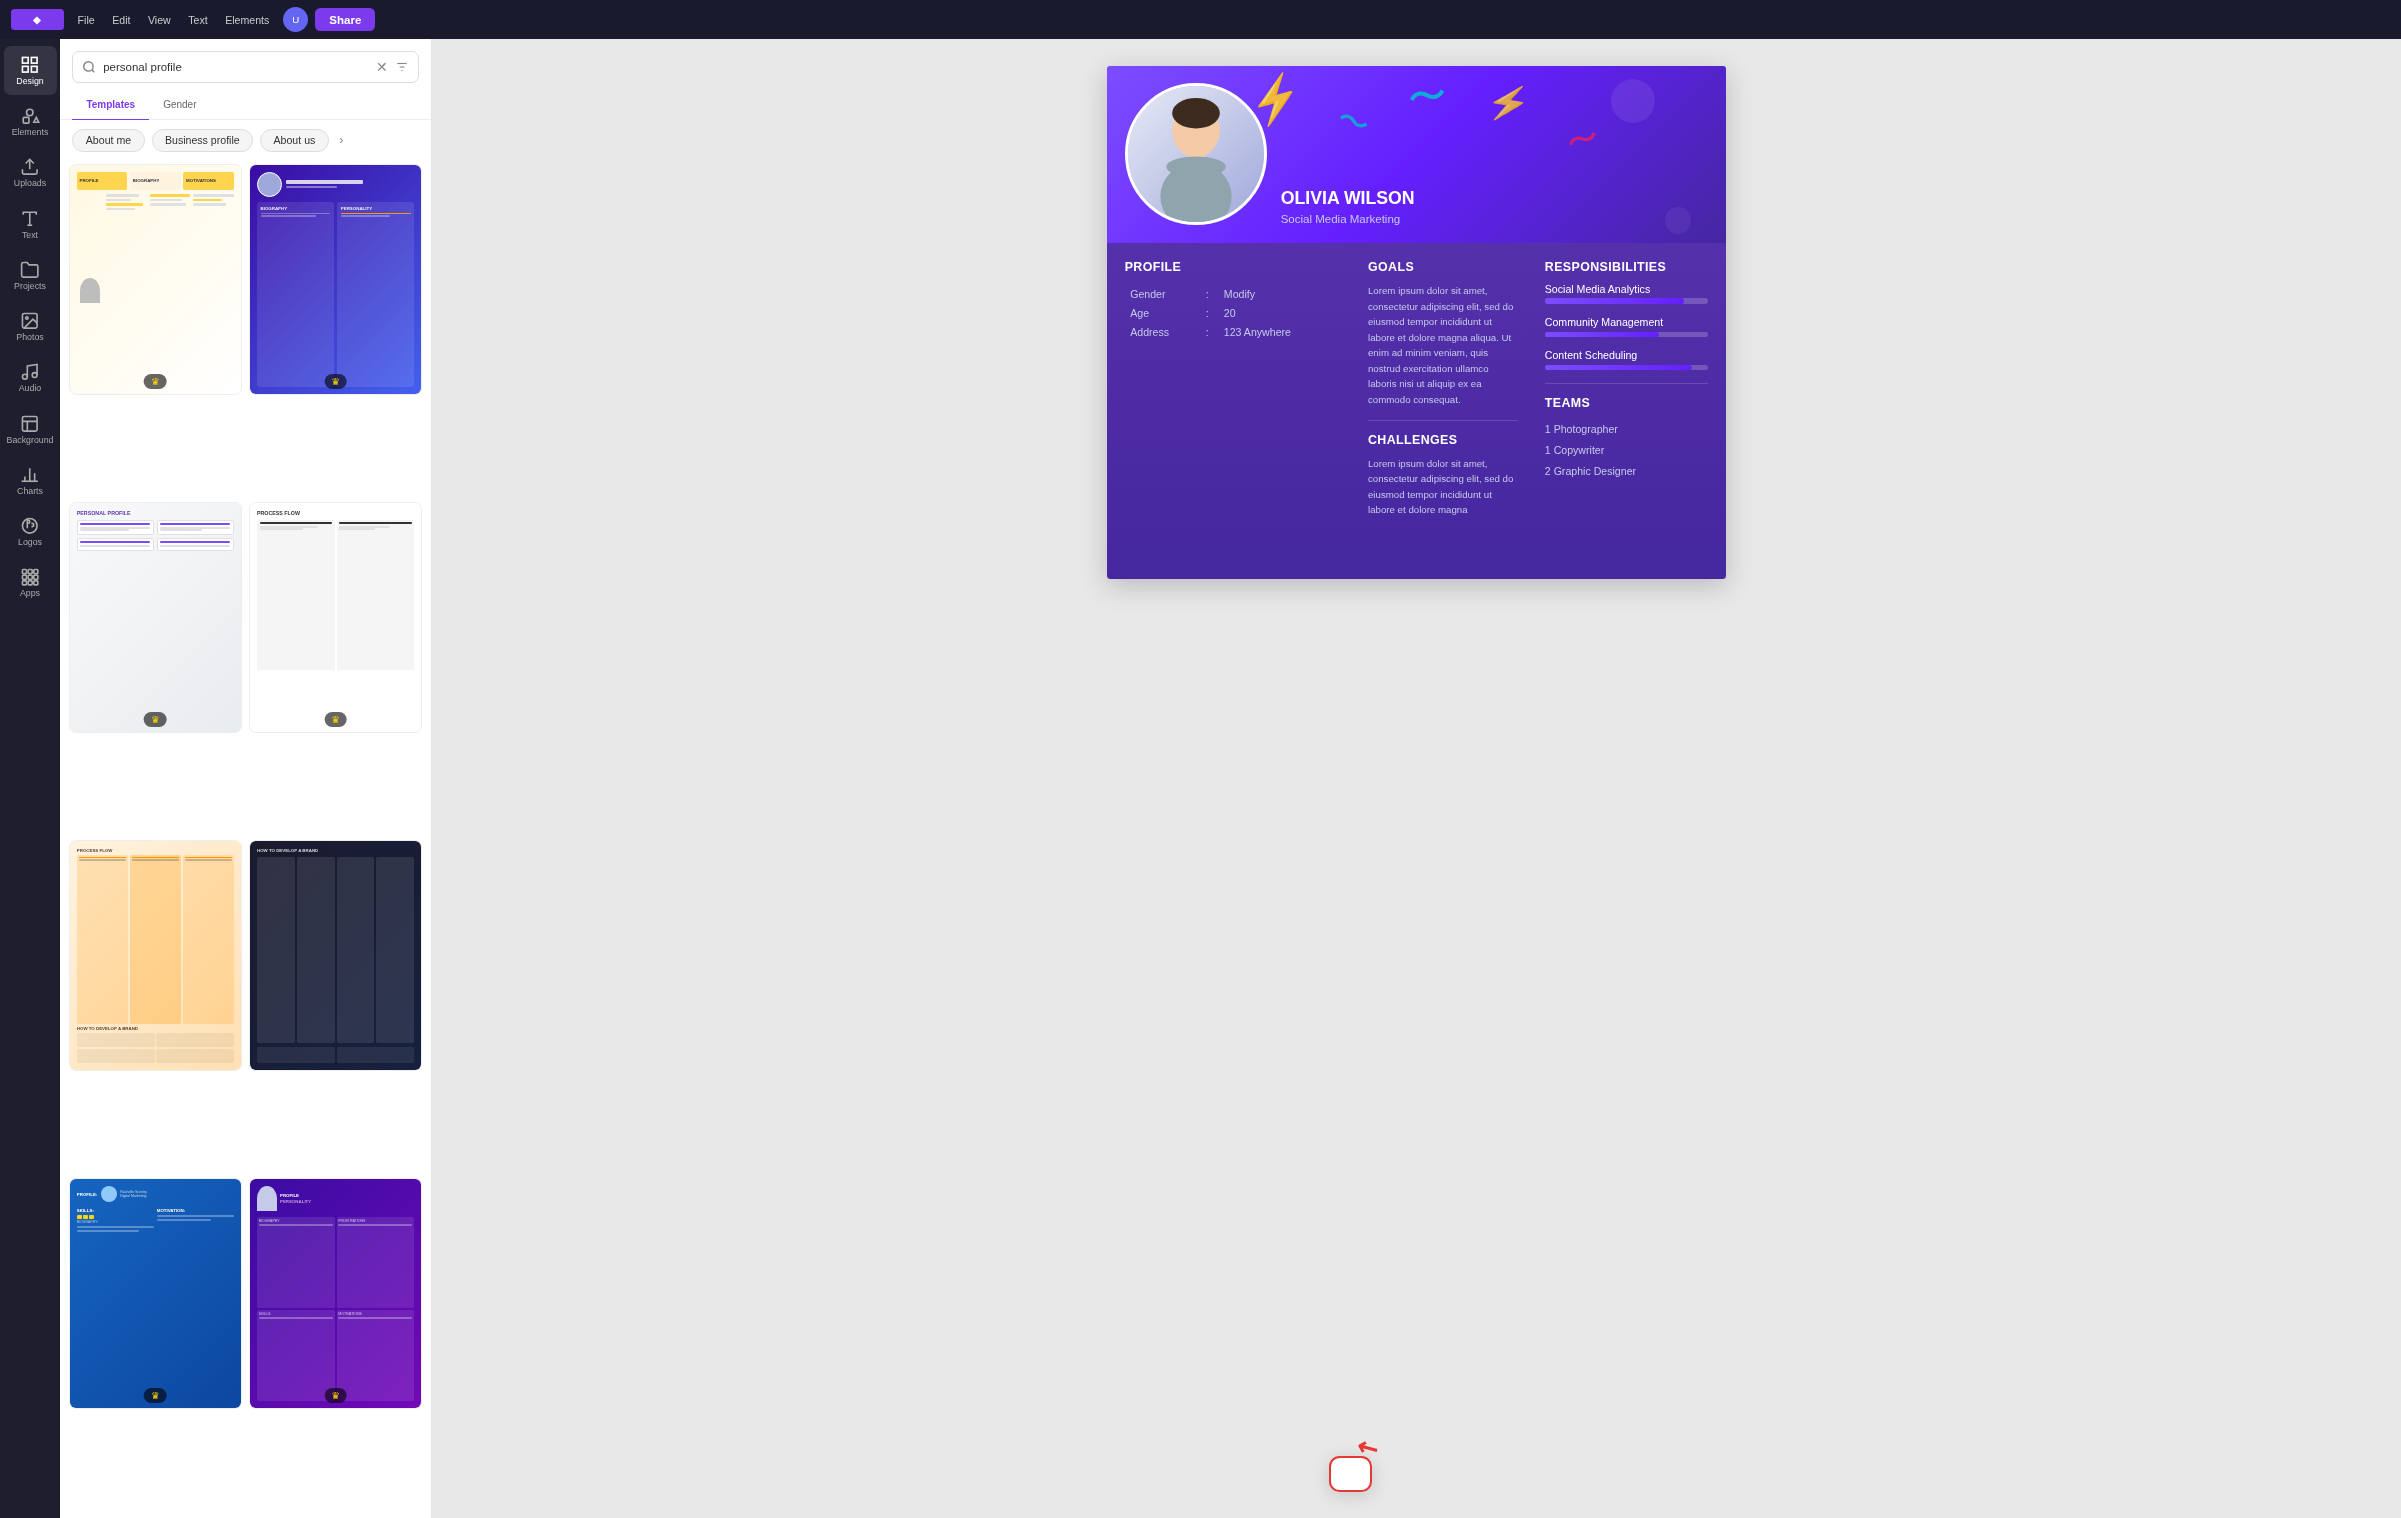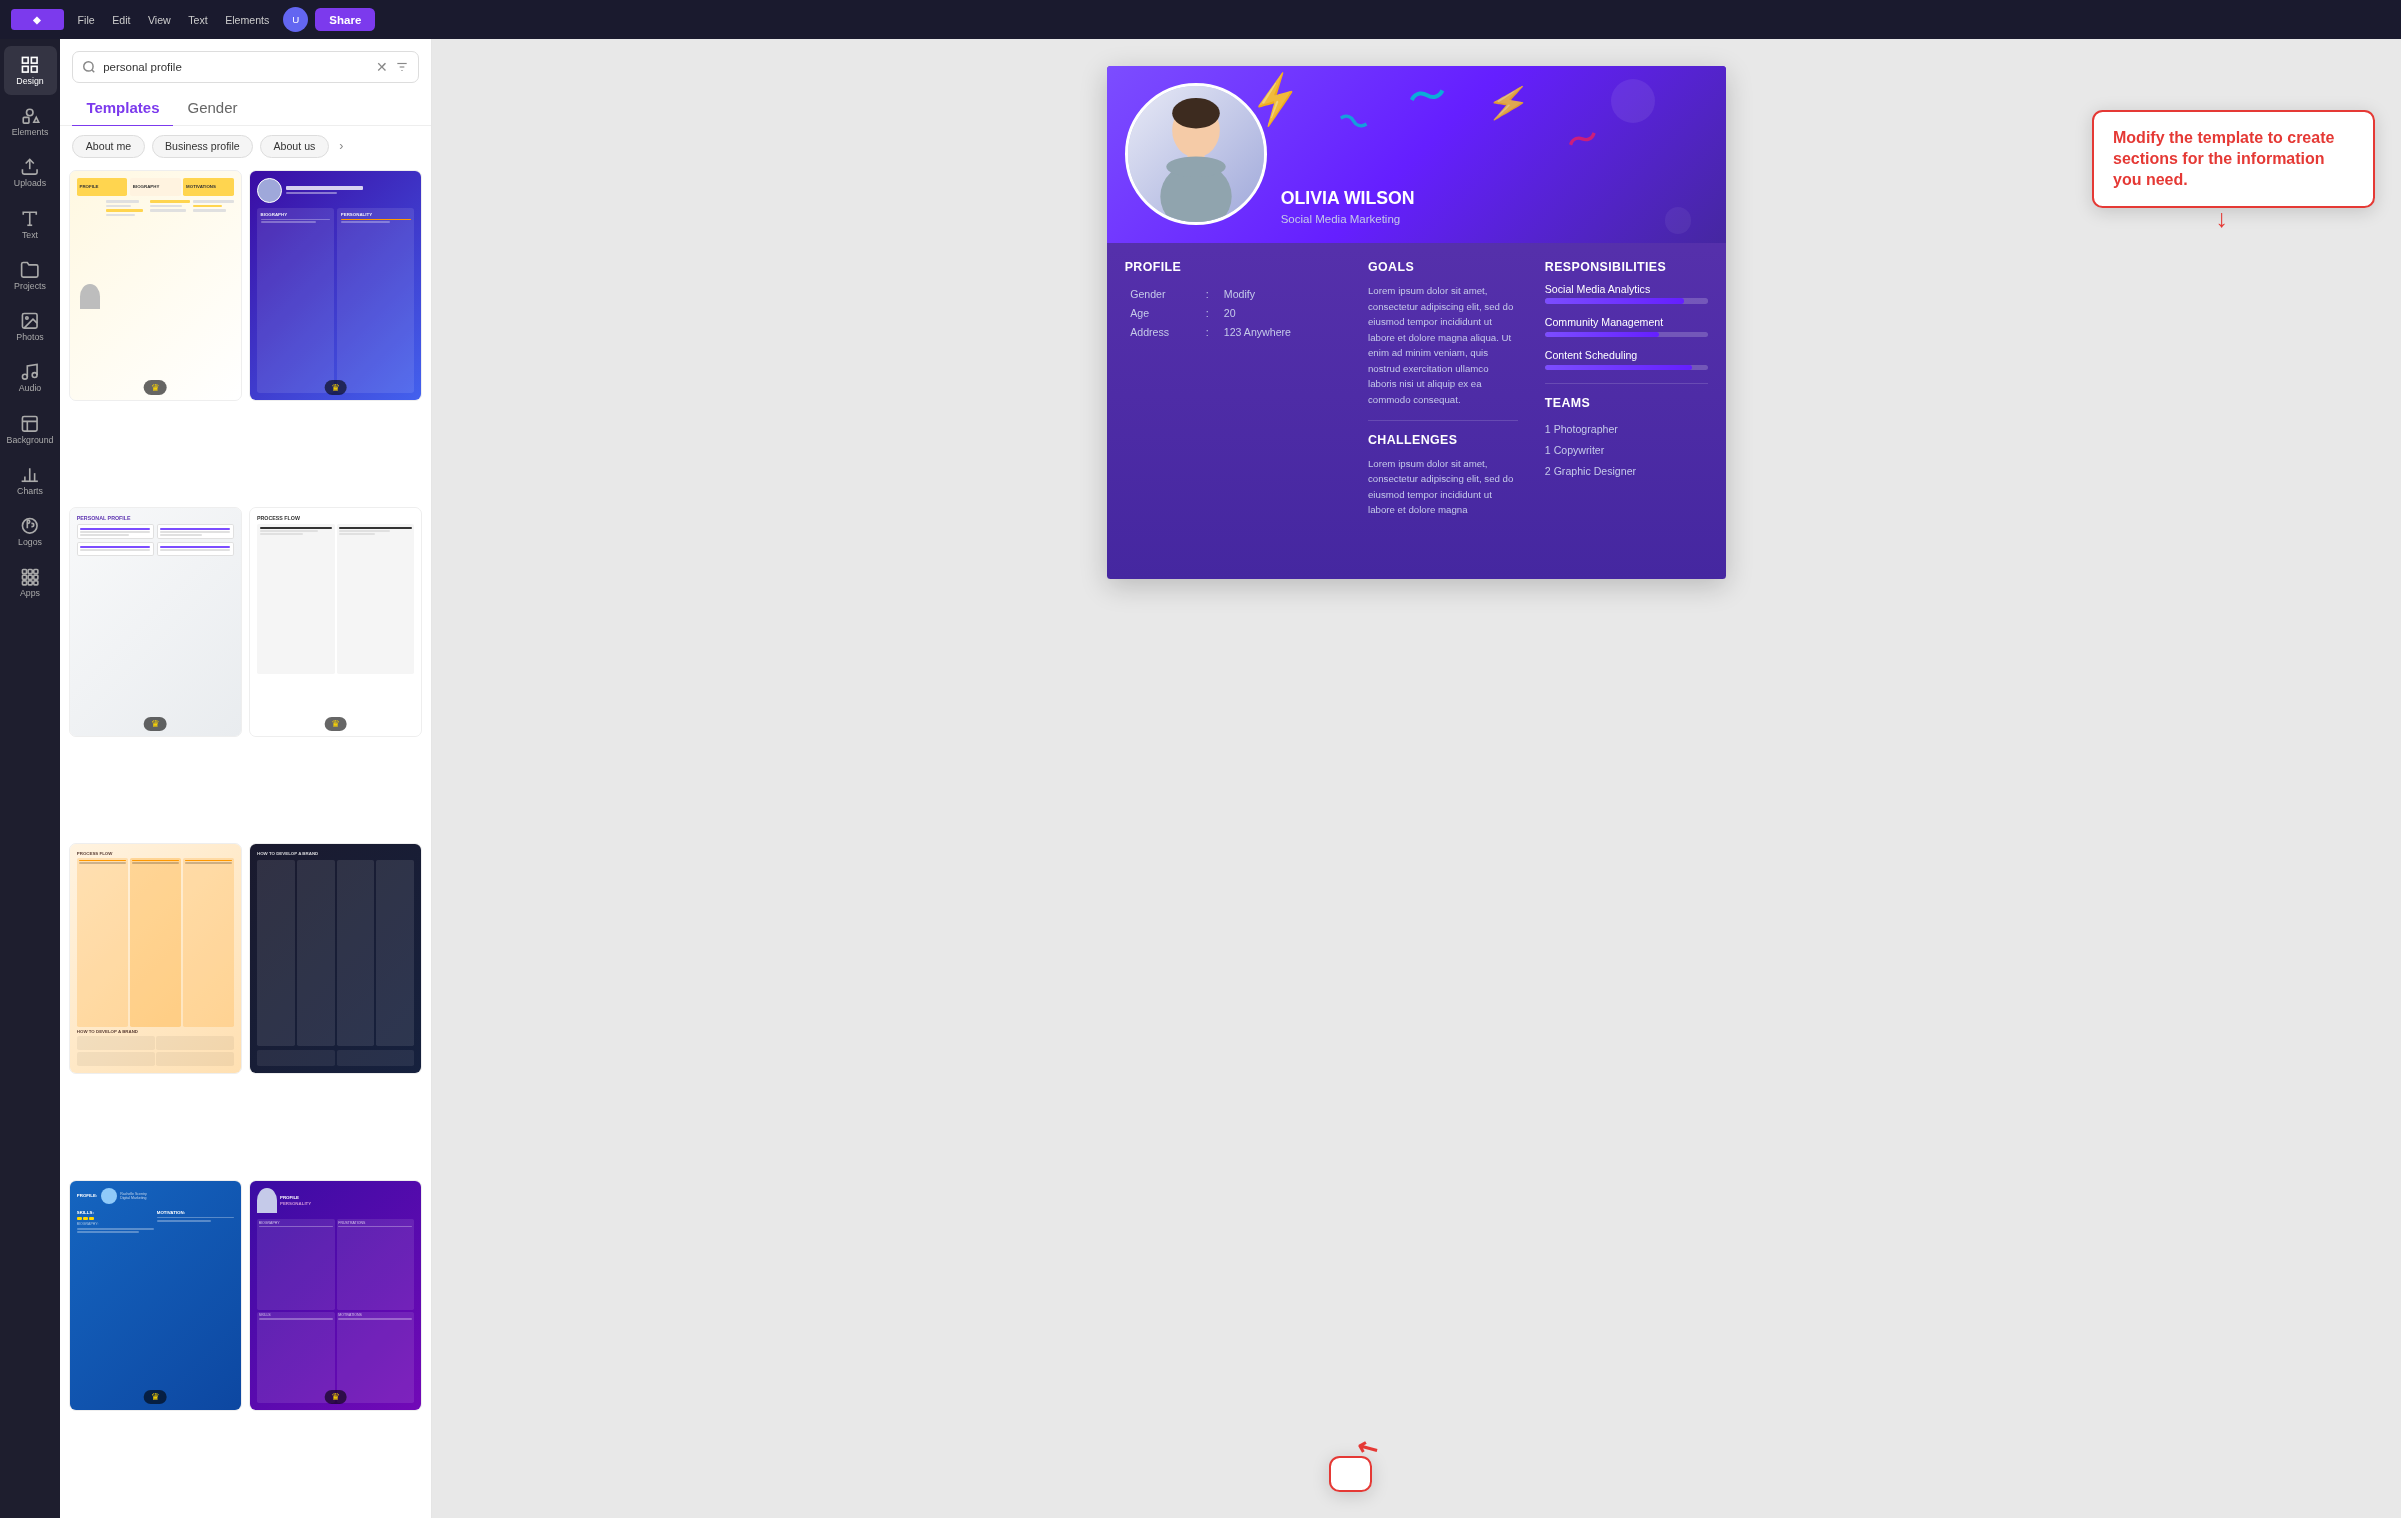"Templates" .panel-tab { font-size: 15px -> 10px }
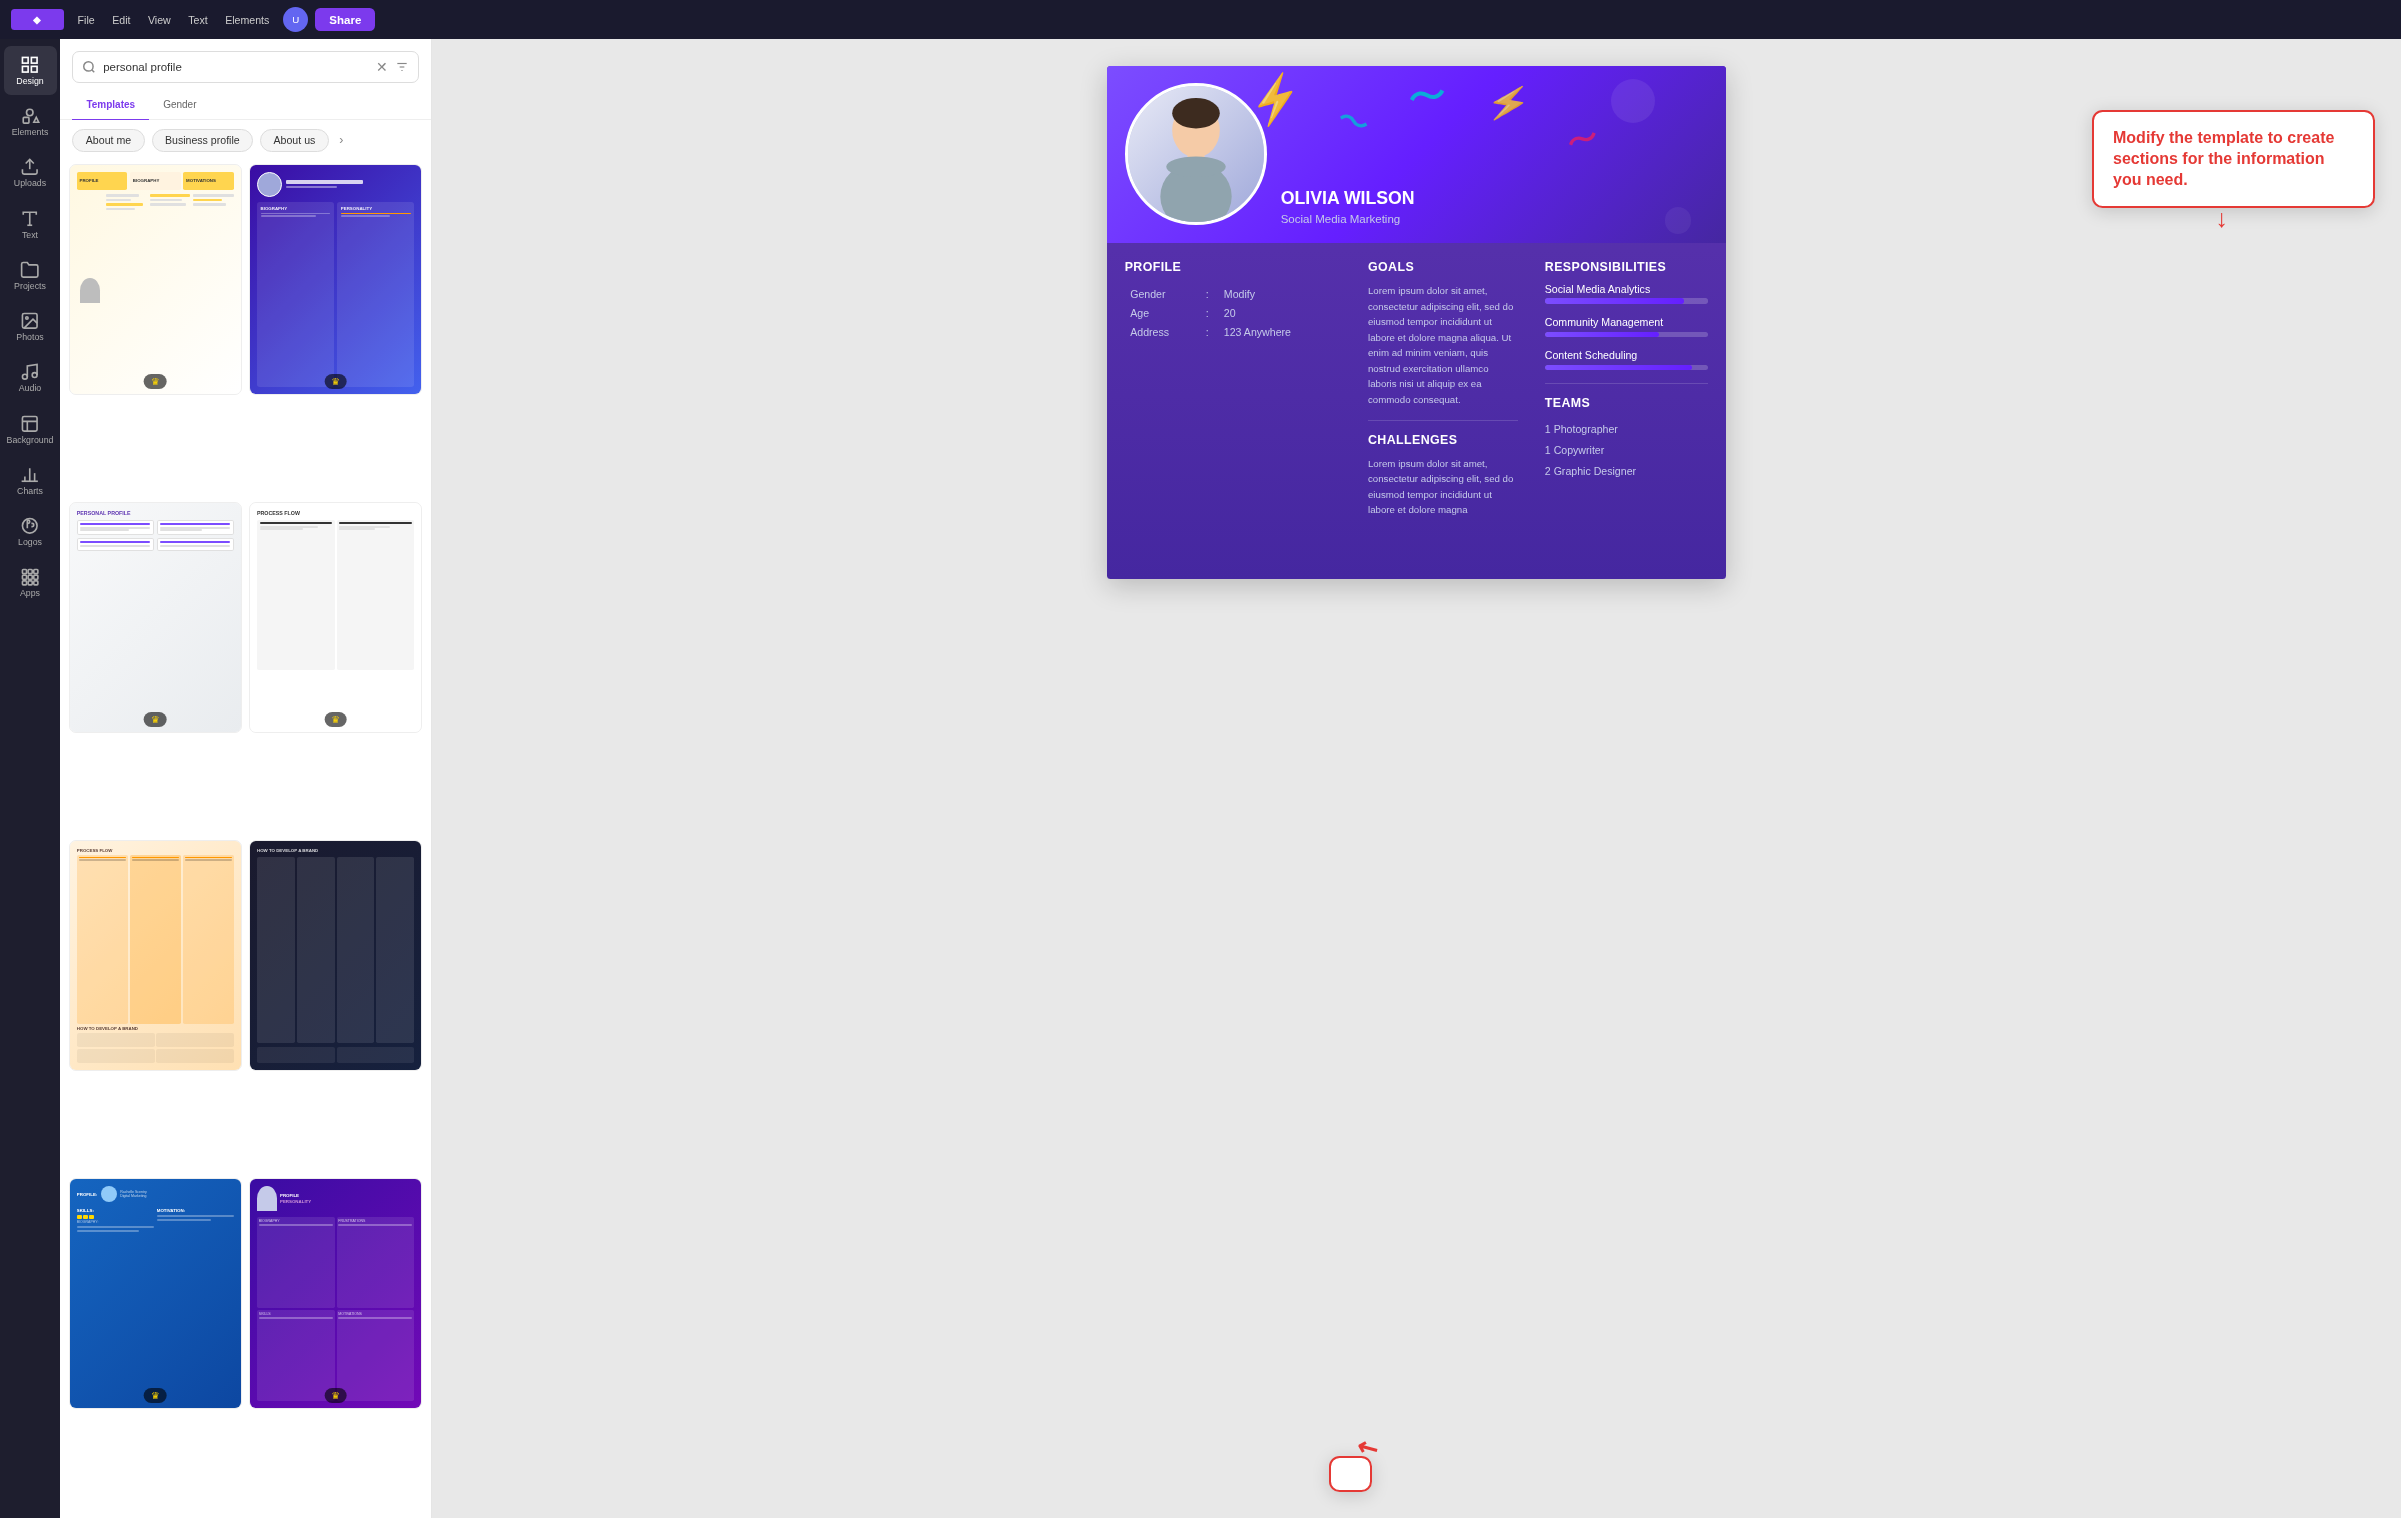"Modify the template to create" div.callout-top-right { html: <div> <div>Modify the template to create sections for the information you need.</div> <div>↓</div> </div> -> none }
